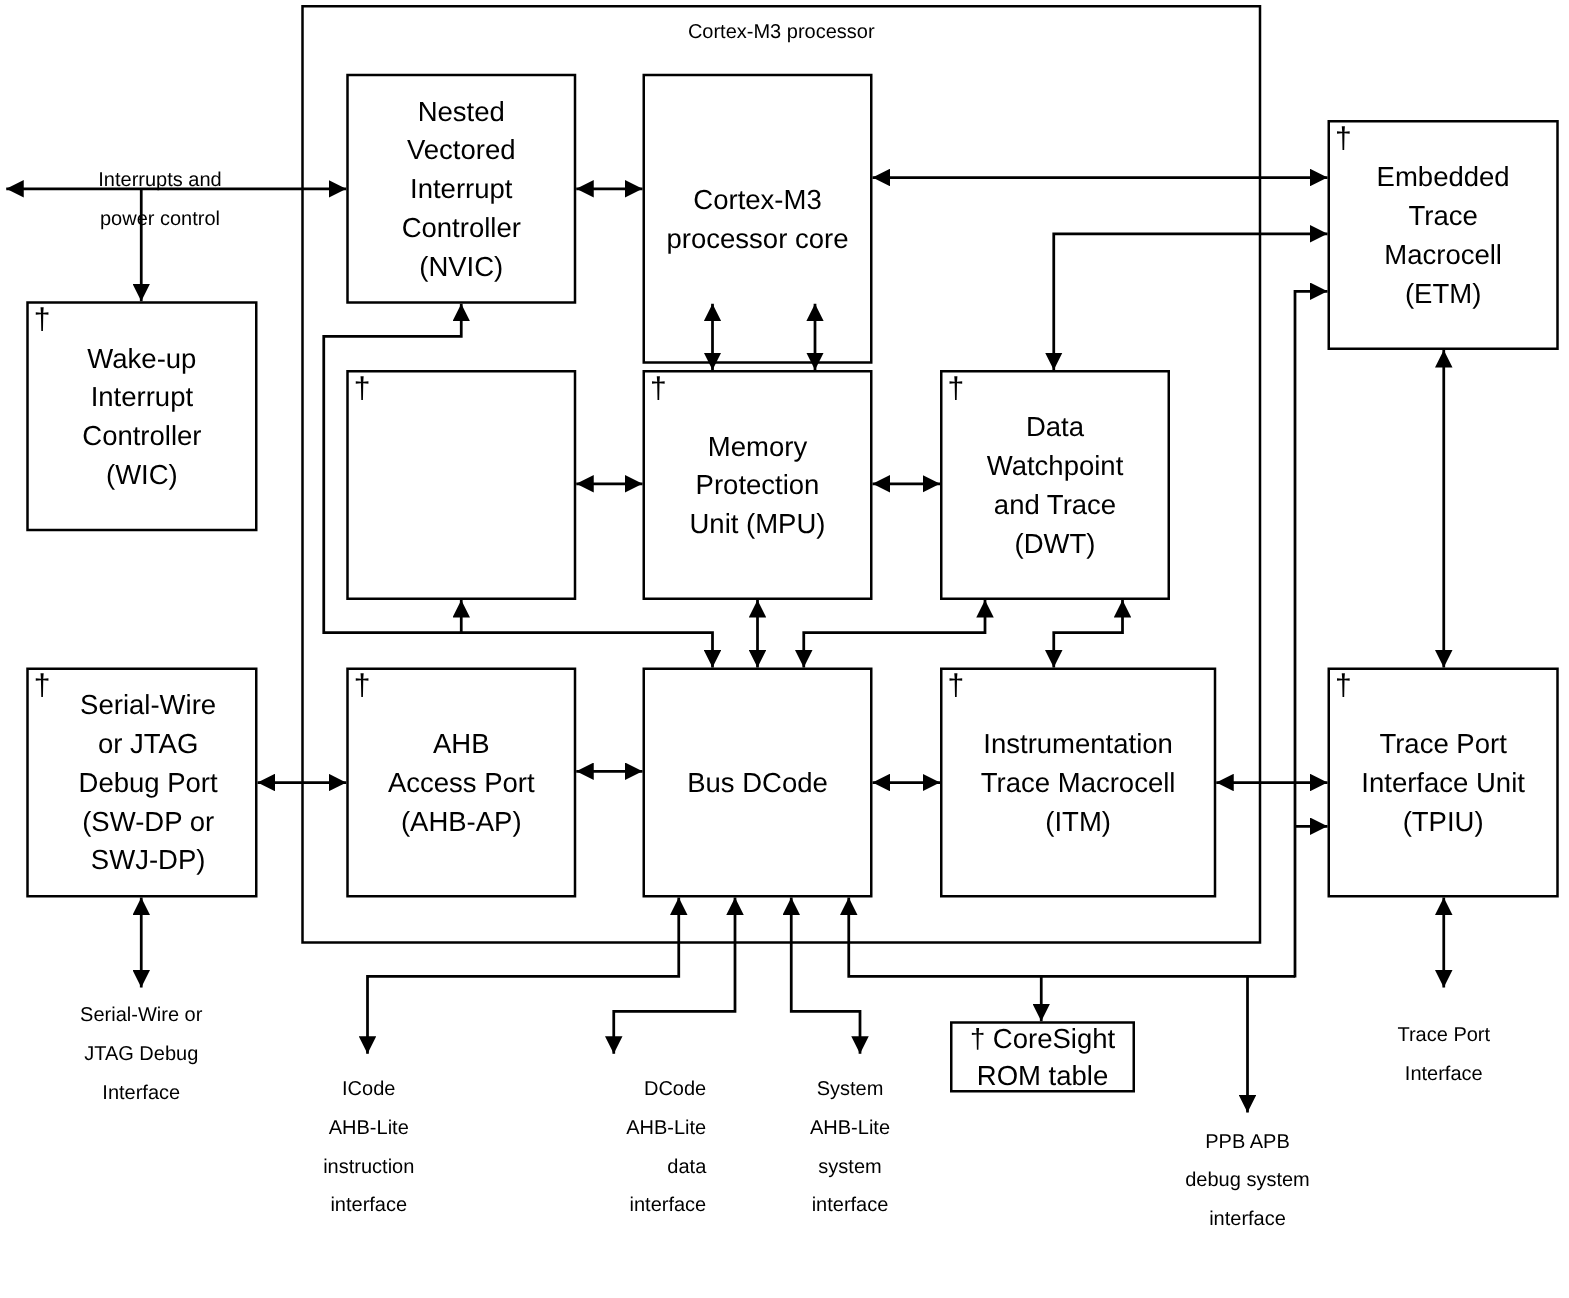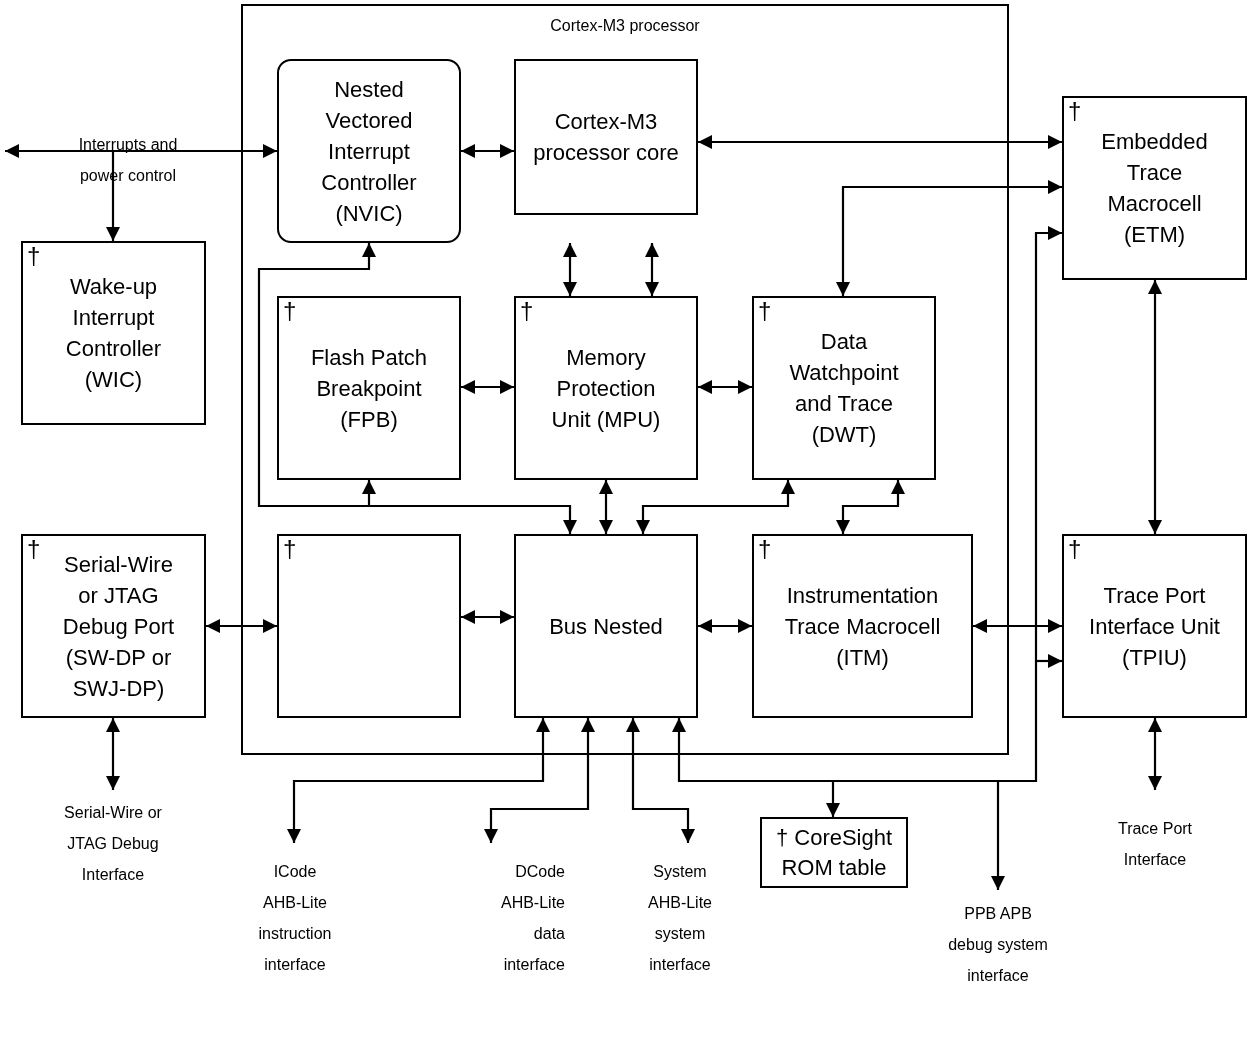"Nested" div.box { border-radius: 14px -> none }
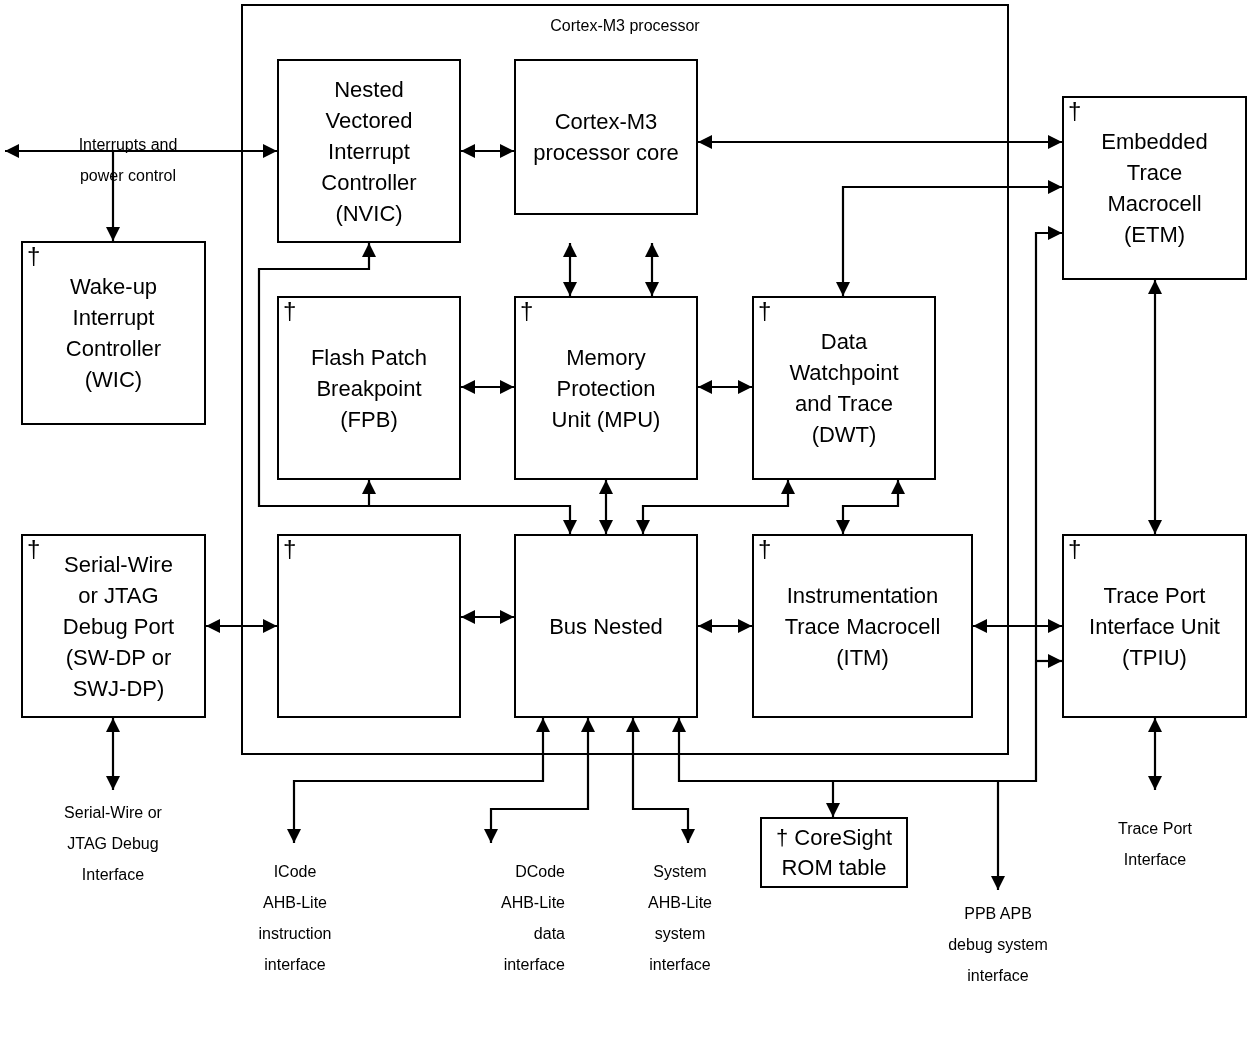"Cortex-M3" div.box { height: 156px -> 232px }
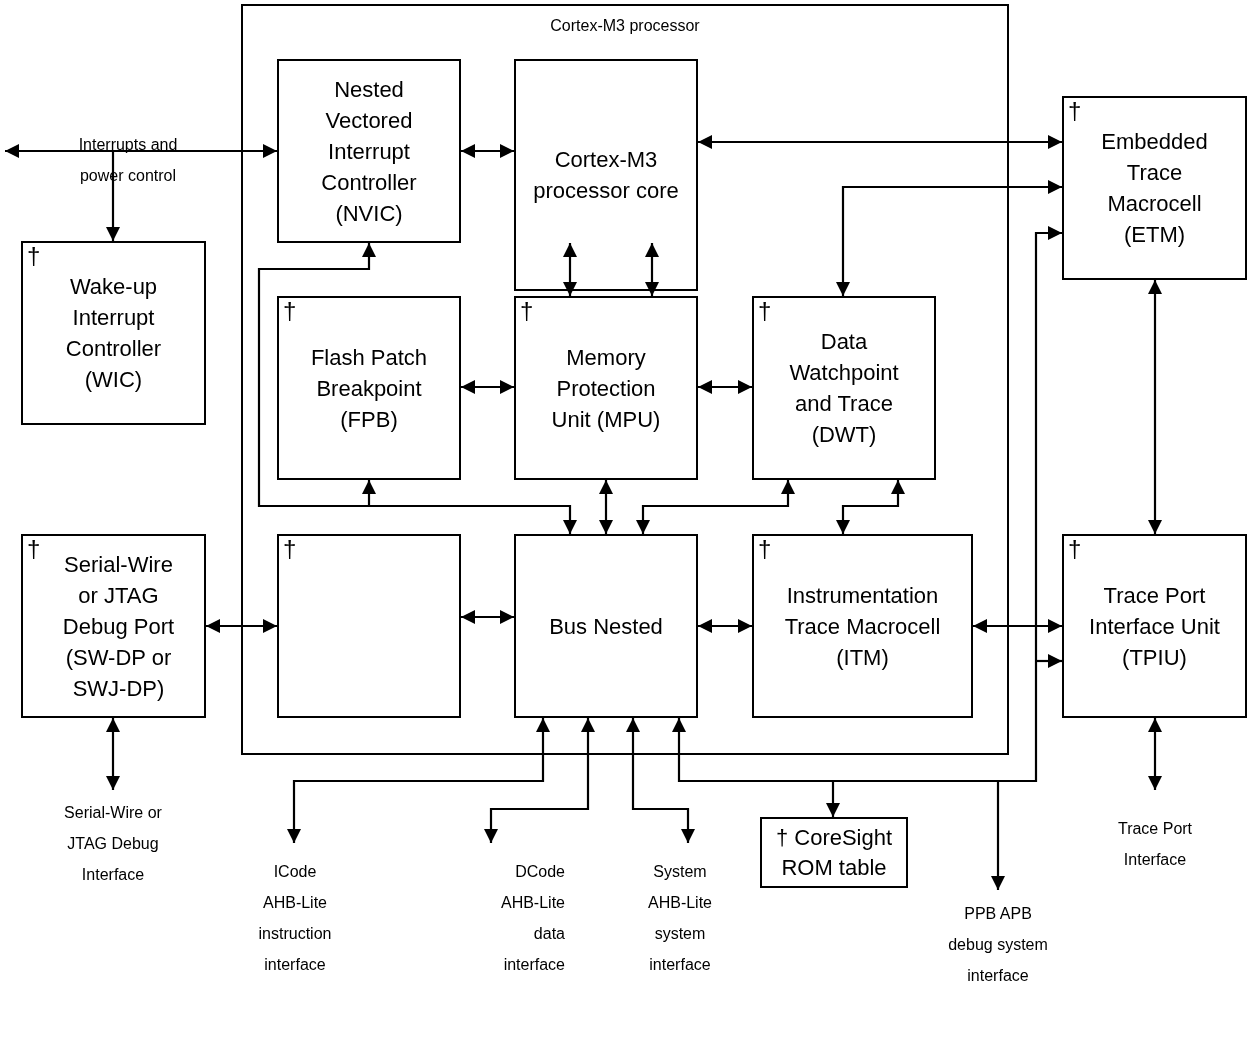"Flash Patch" div.label { html: <div>Flash Patch Breakpoint (FPB)</div> -> none }
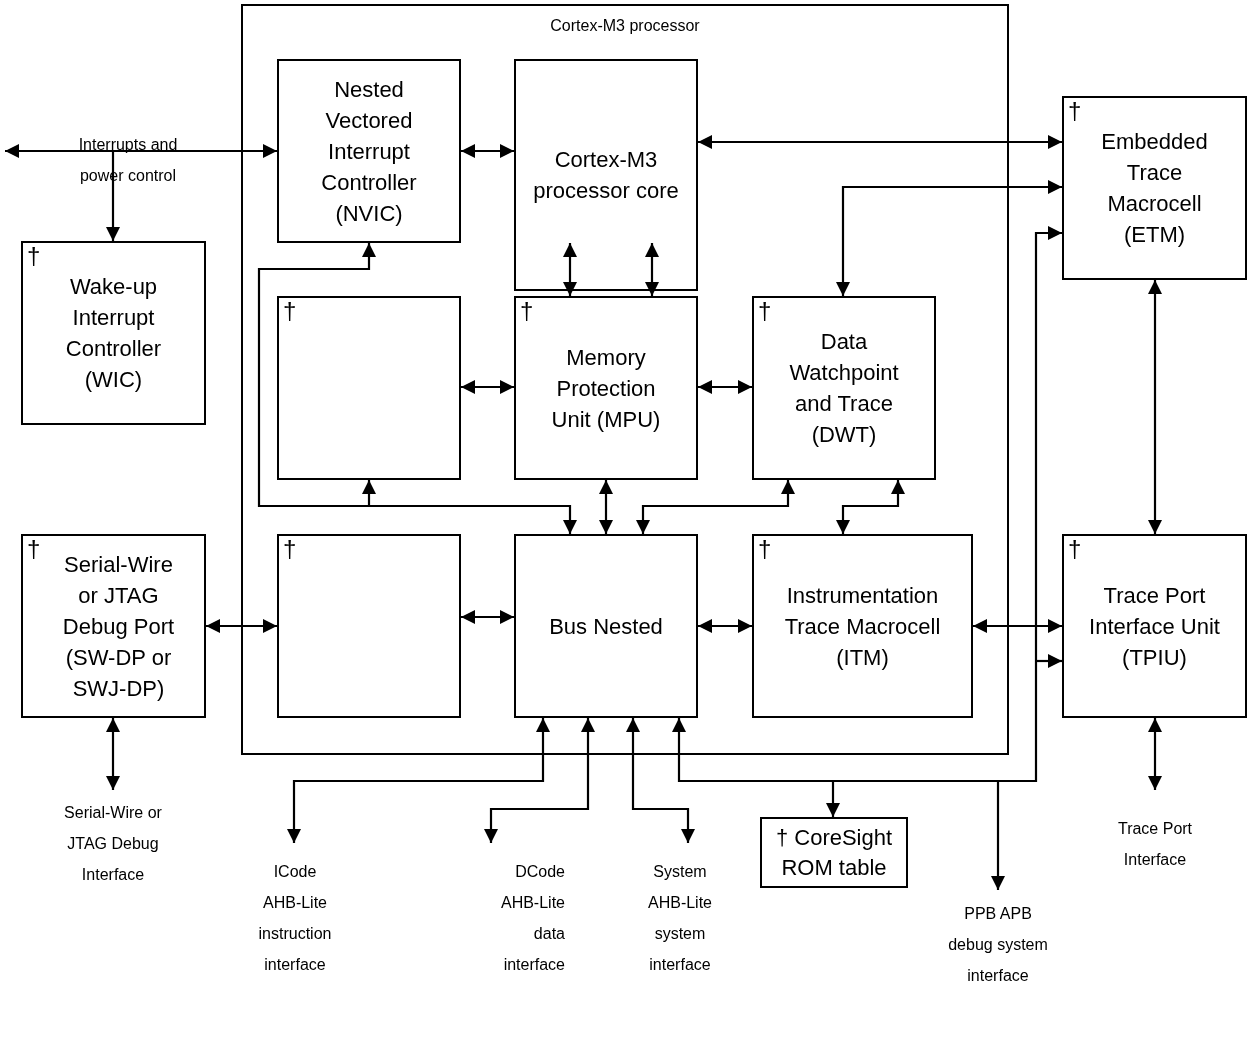"AHB" div.label { html: none -> <div>AHB Access Port (AHB-AP)</div> }
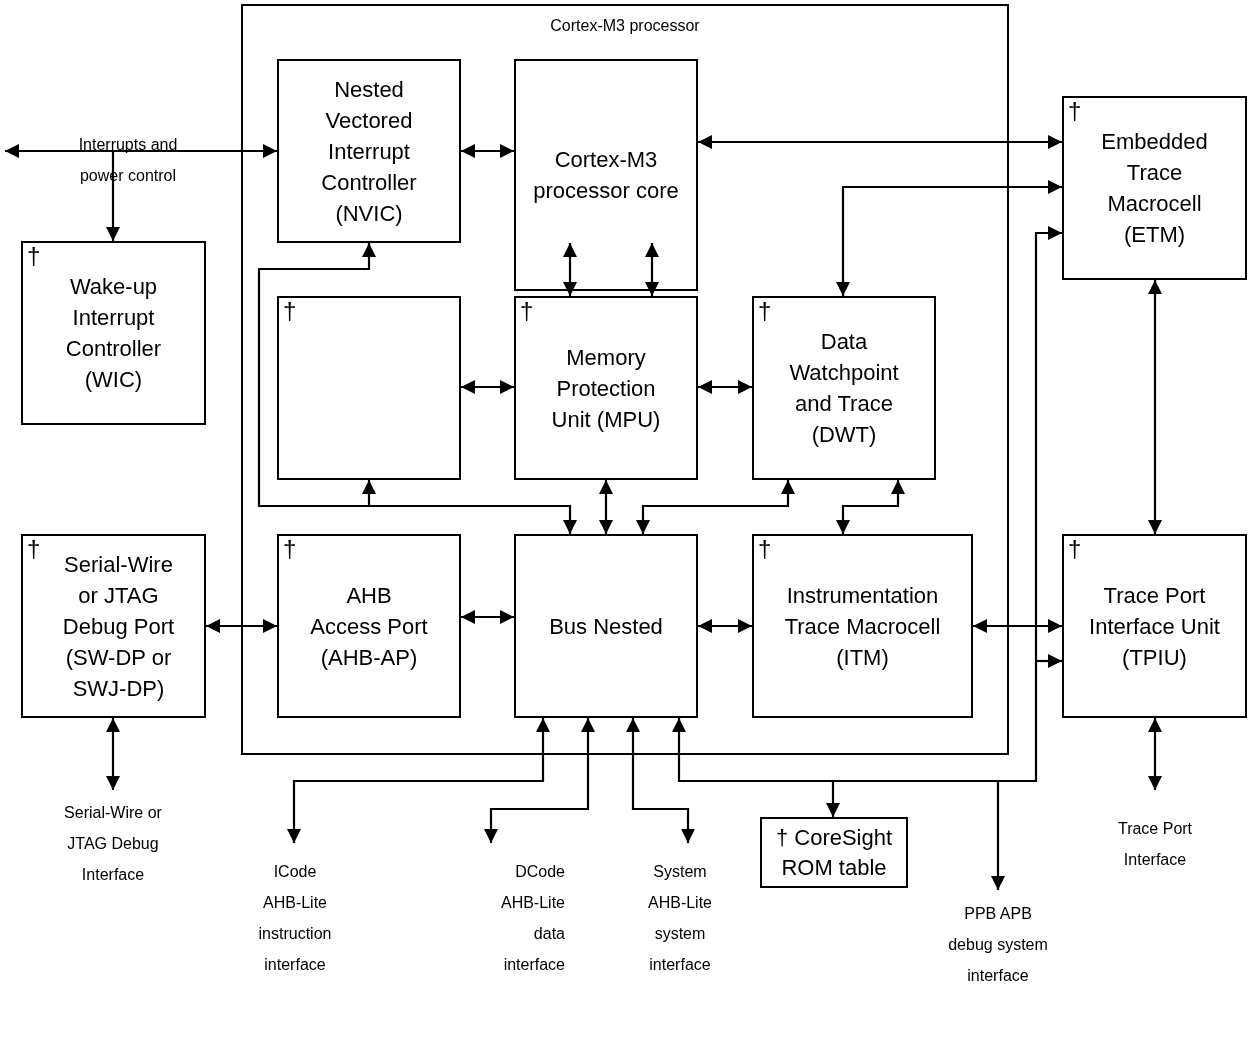"Bus Nested" div.label { text: Nested -> DCode }
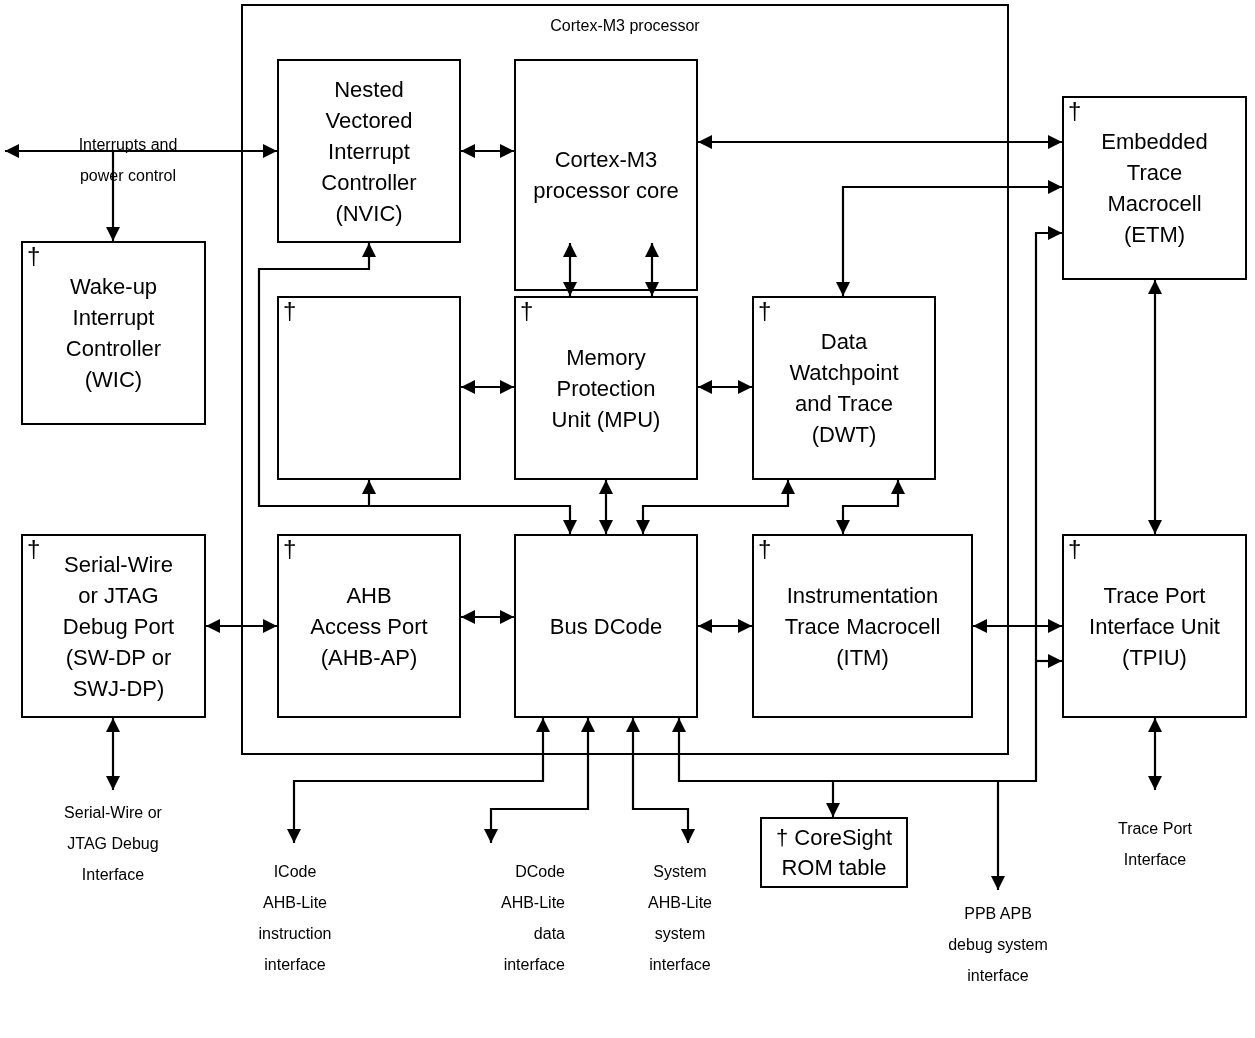"† CoreSight" div.box { height: 71px -> 57px }
